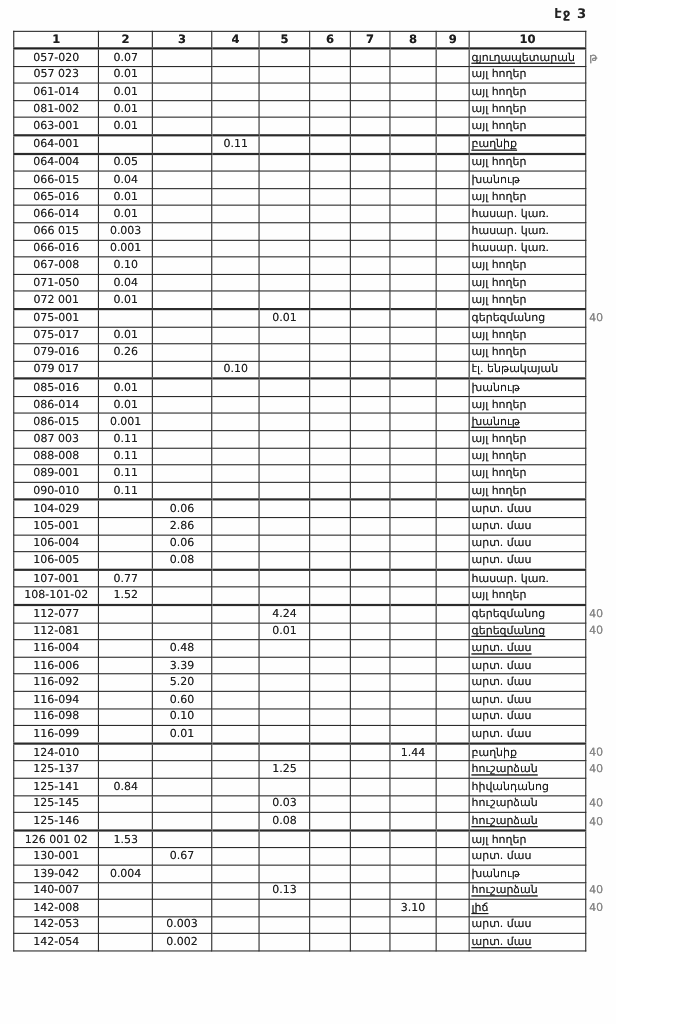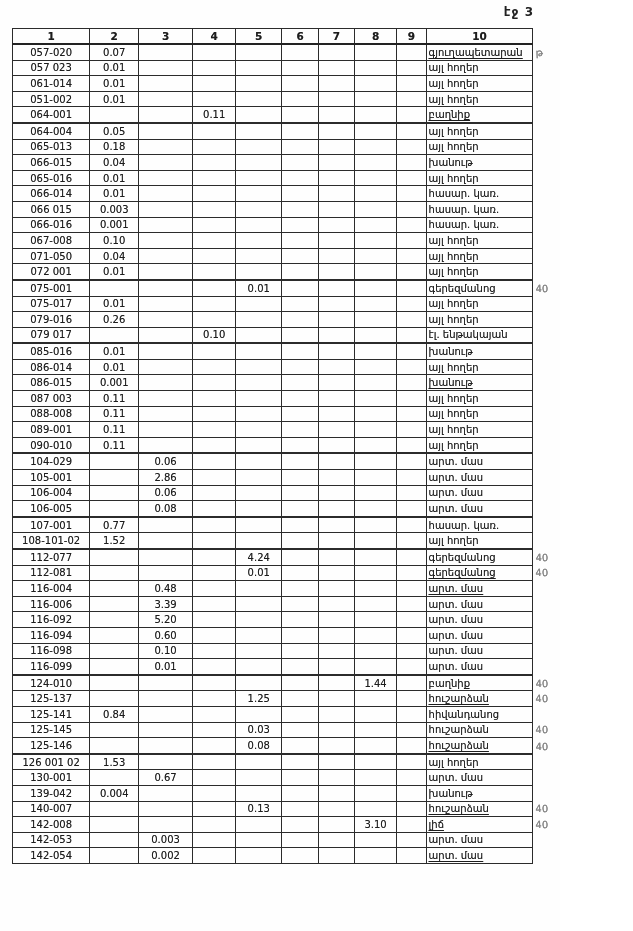"051-002" td.code { text: 051-002 -> 081-002 }
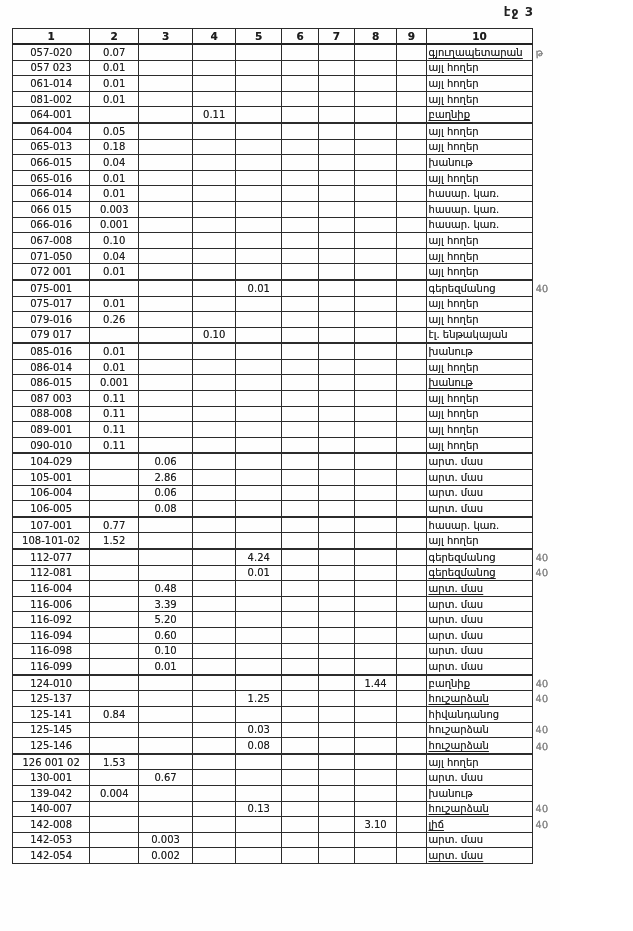"063-001" tr.hb { html: none -> <tr> <td>063-001</td> <td>0.01</td> <td></td> <td></td> <td></td> <td></td> <td></td> <td></td> <td></td> <td>այլ հողեր</td> <td></td> </tr> }
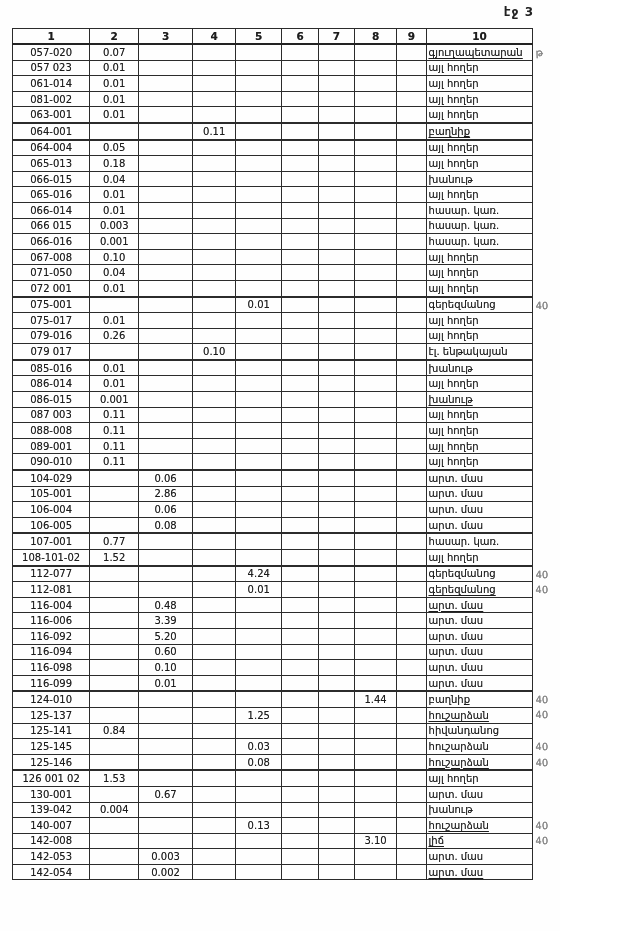"065-013" tr { html: <tr> <td>065-013</td> <td>0.18</td> <td></td> <td></td> <td></td> <td></td> <td></td> <td></td> <td></td> <td>այլ հողեր</td> <td></td> </tr> -> none }
